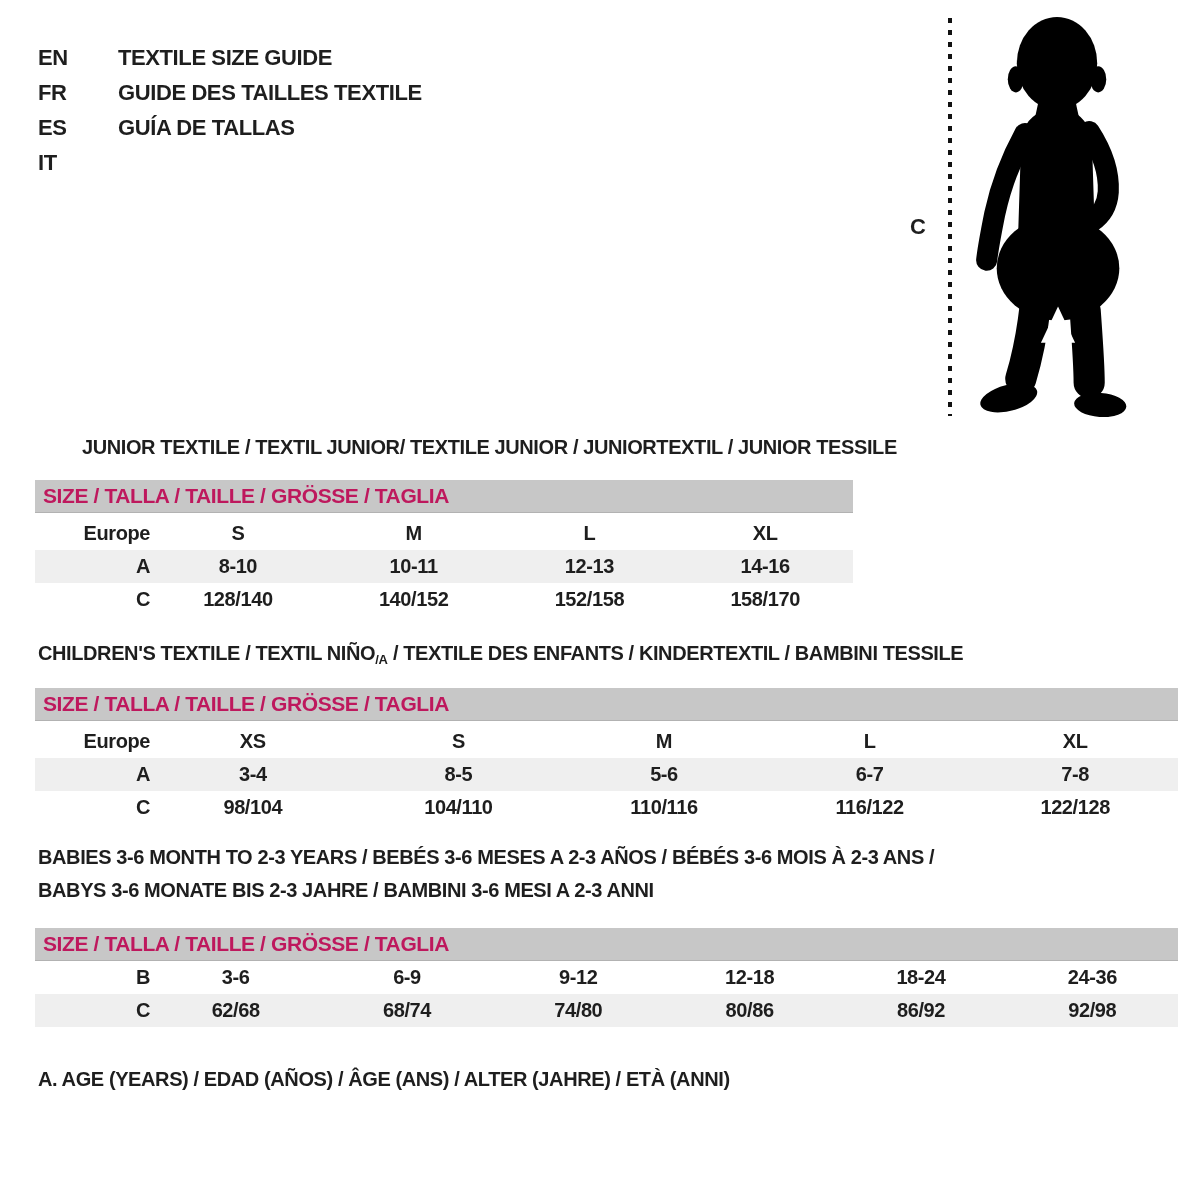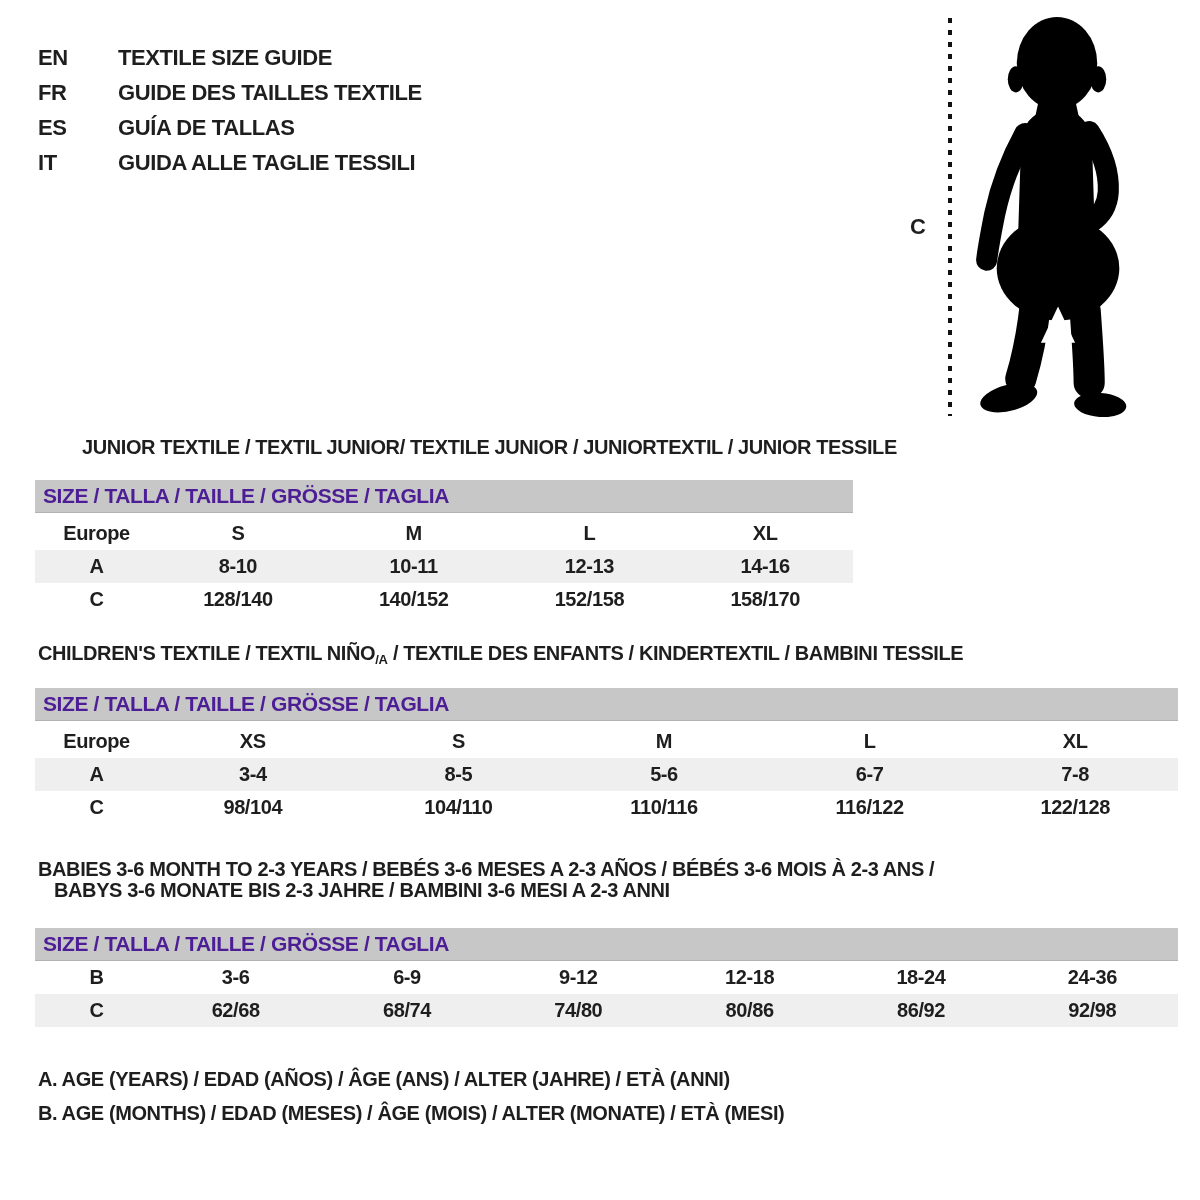"GUIDA ALLE TAGLIE TESSILI" span.lang-label { html: <span>GUIDA ALLE TAGLIE TESSILI</span> -> none }
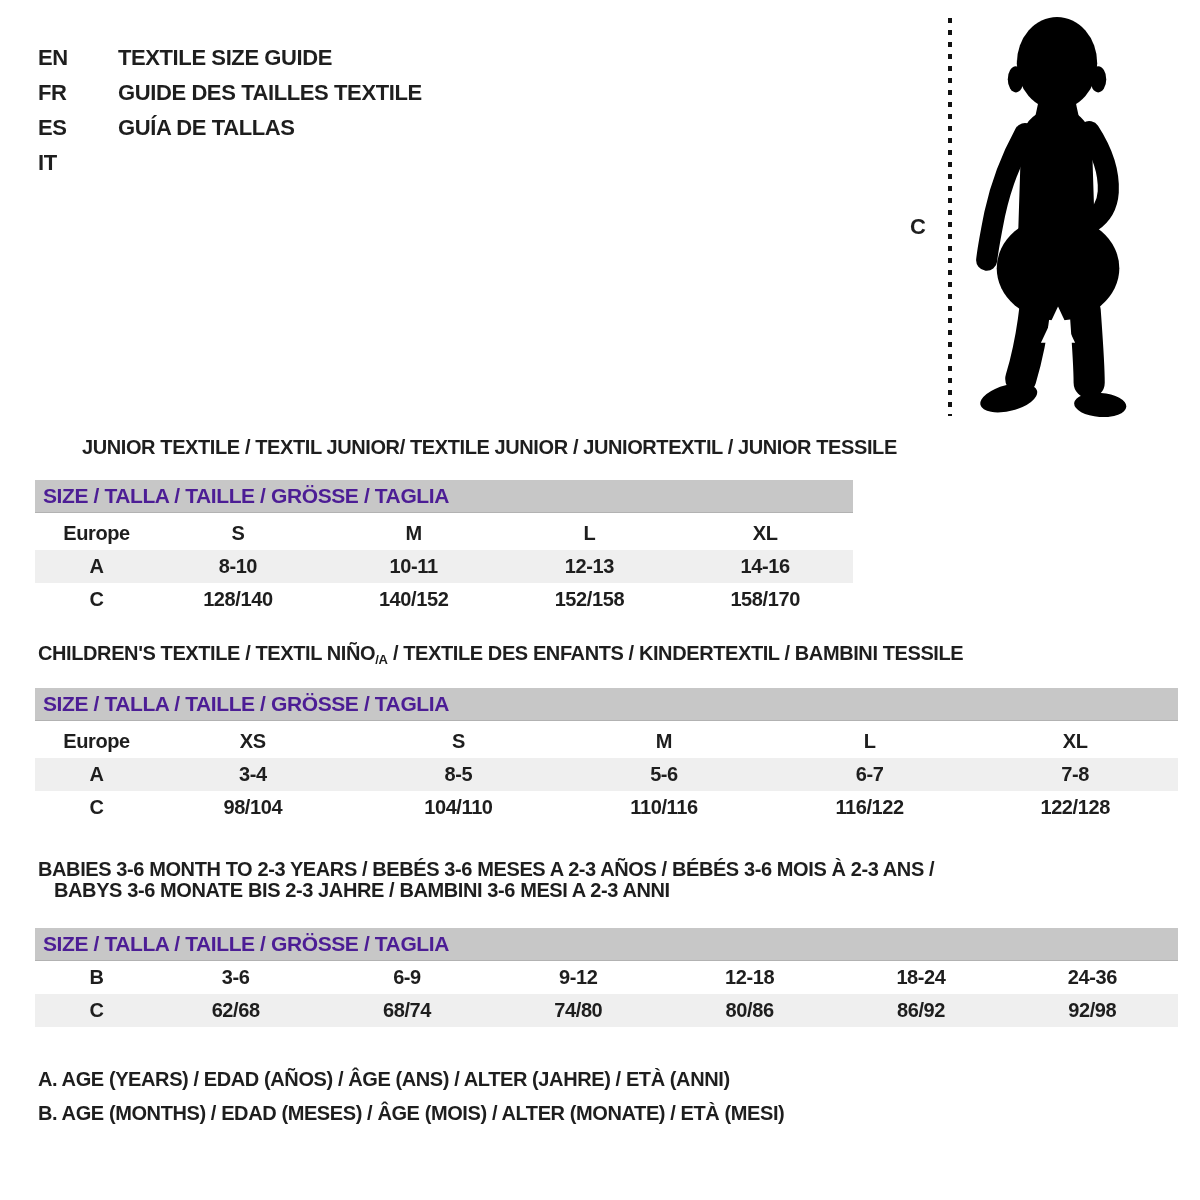"SIZE / TALLA / TAILLE" .band { color: #4c1d95 -> #be185d }
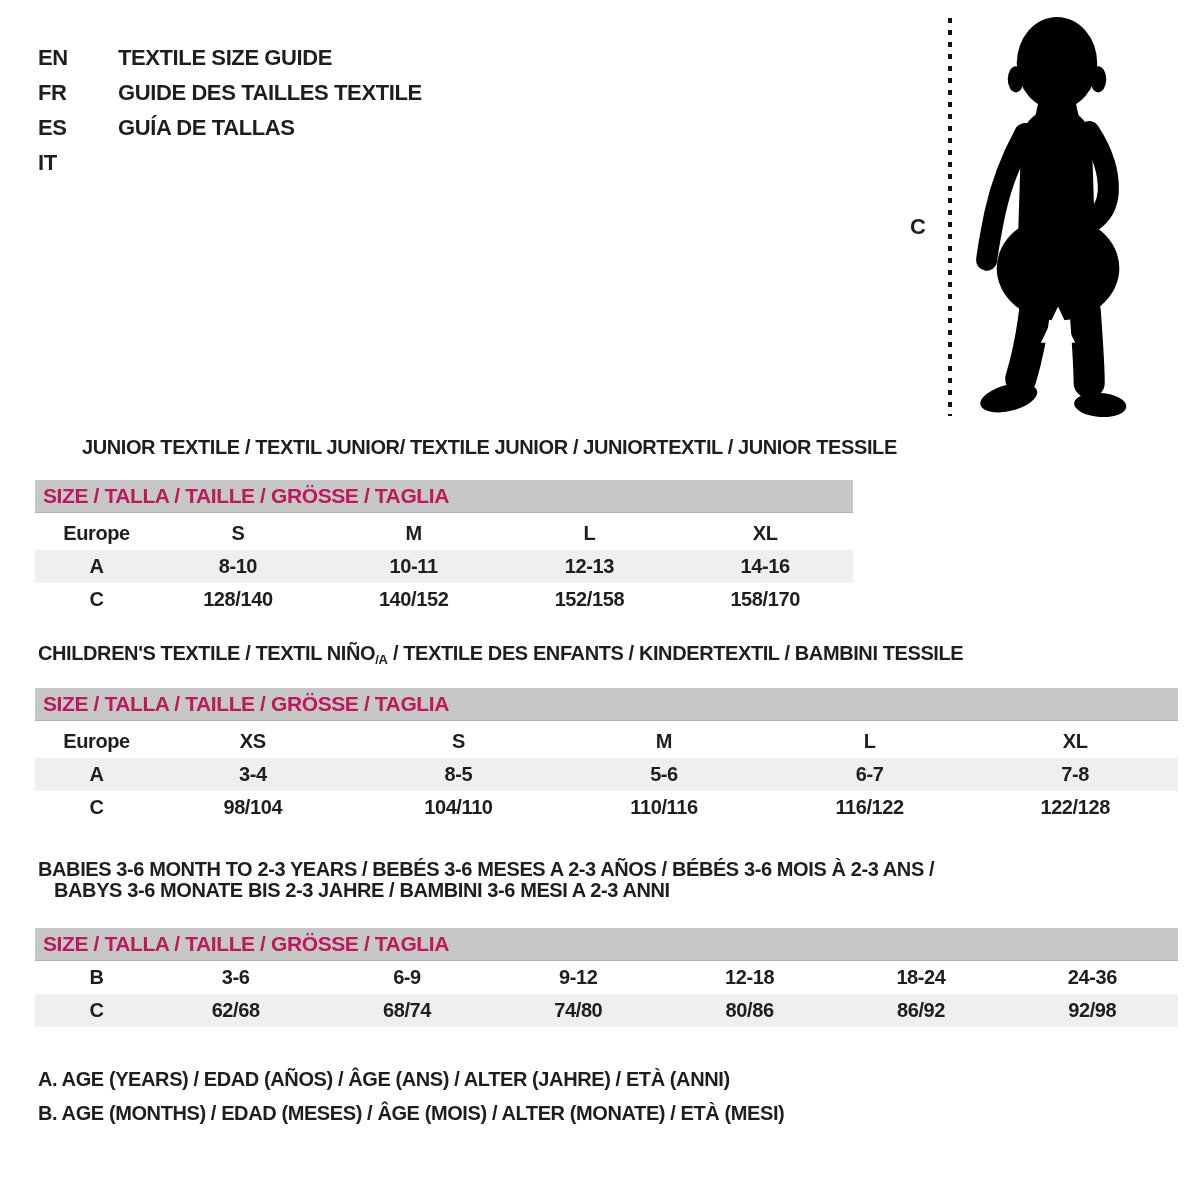"Europe" .cell.rowlabel { text-align: center -> right }
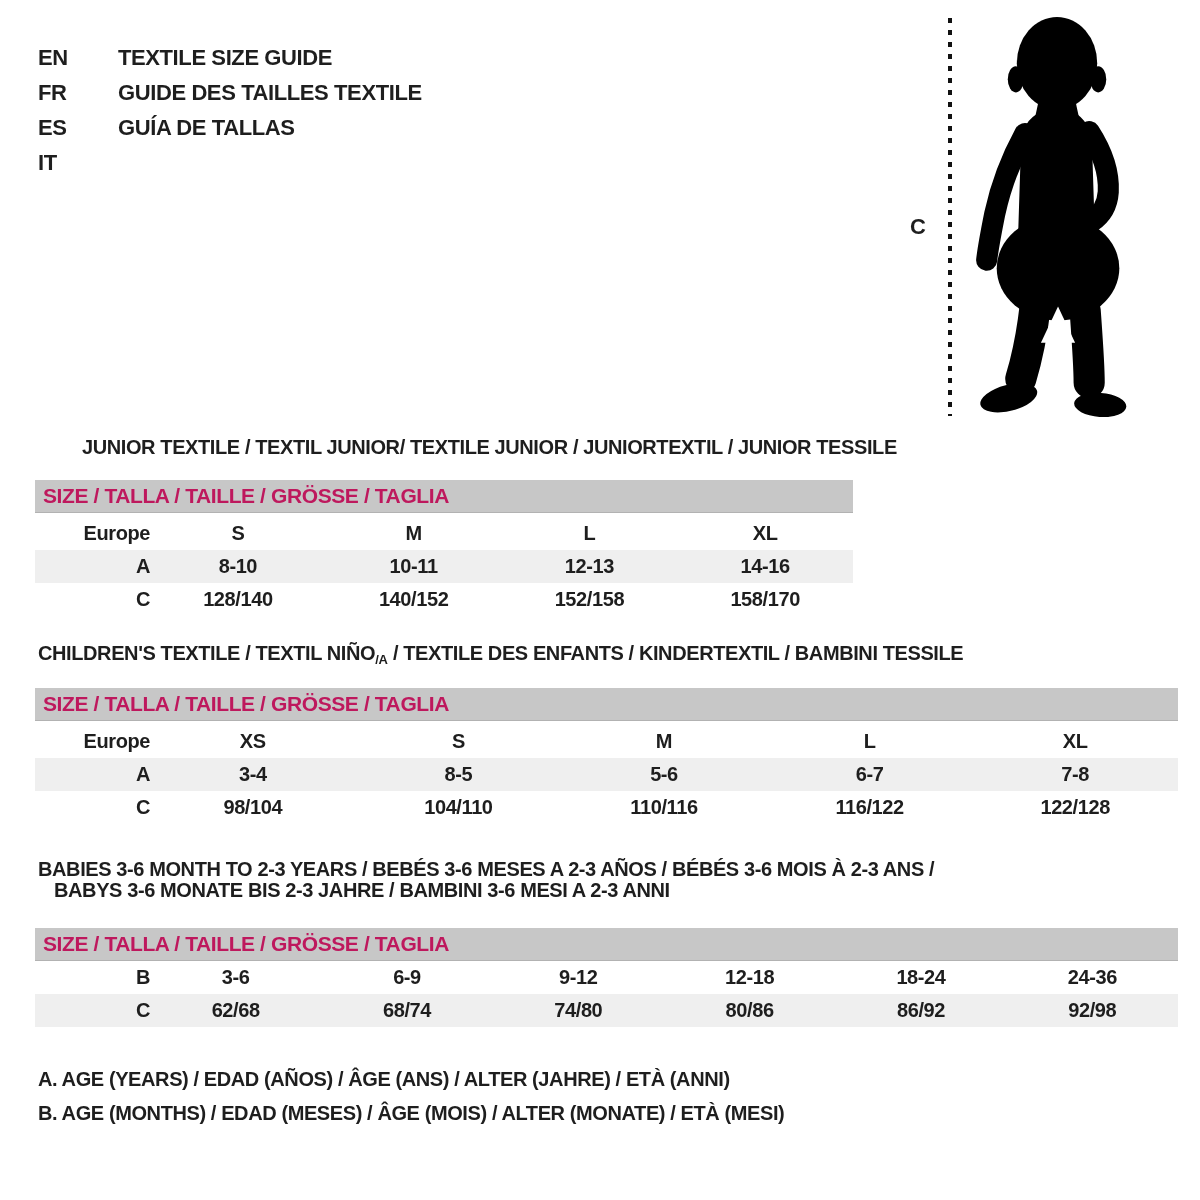"BABIES 3-6 MONTH TO 2-3" div.section-title { margin-top: 12px -> none }
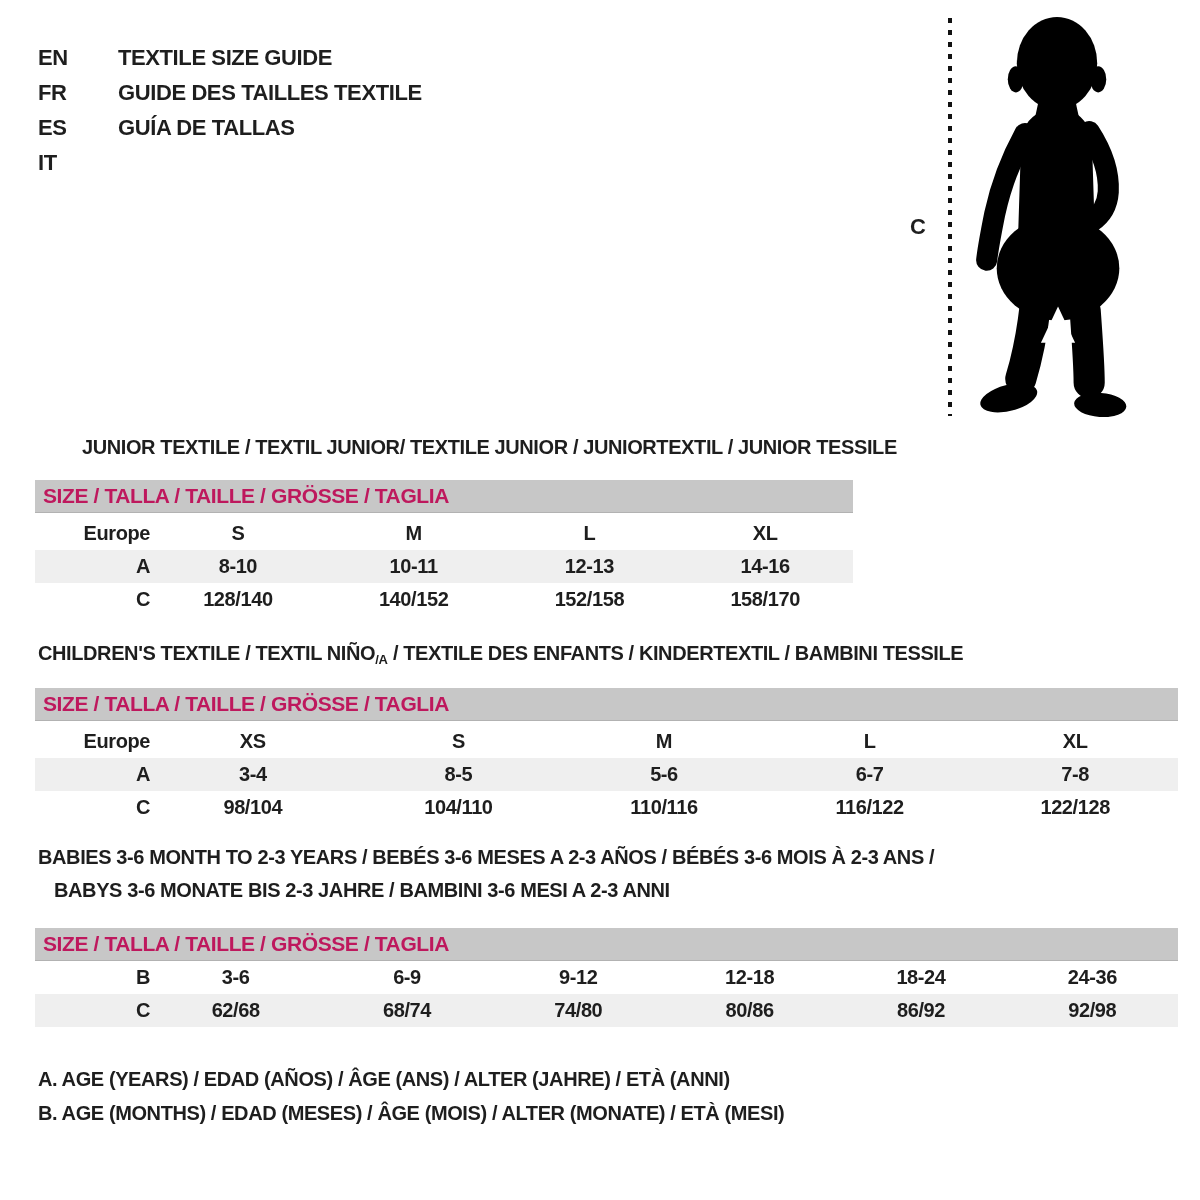"BABYS 3-6 MONATE BIS 2-3" div.section-title { margin-left: 16px -> none }
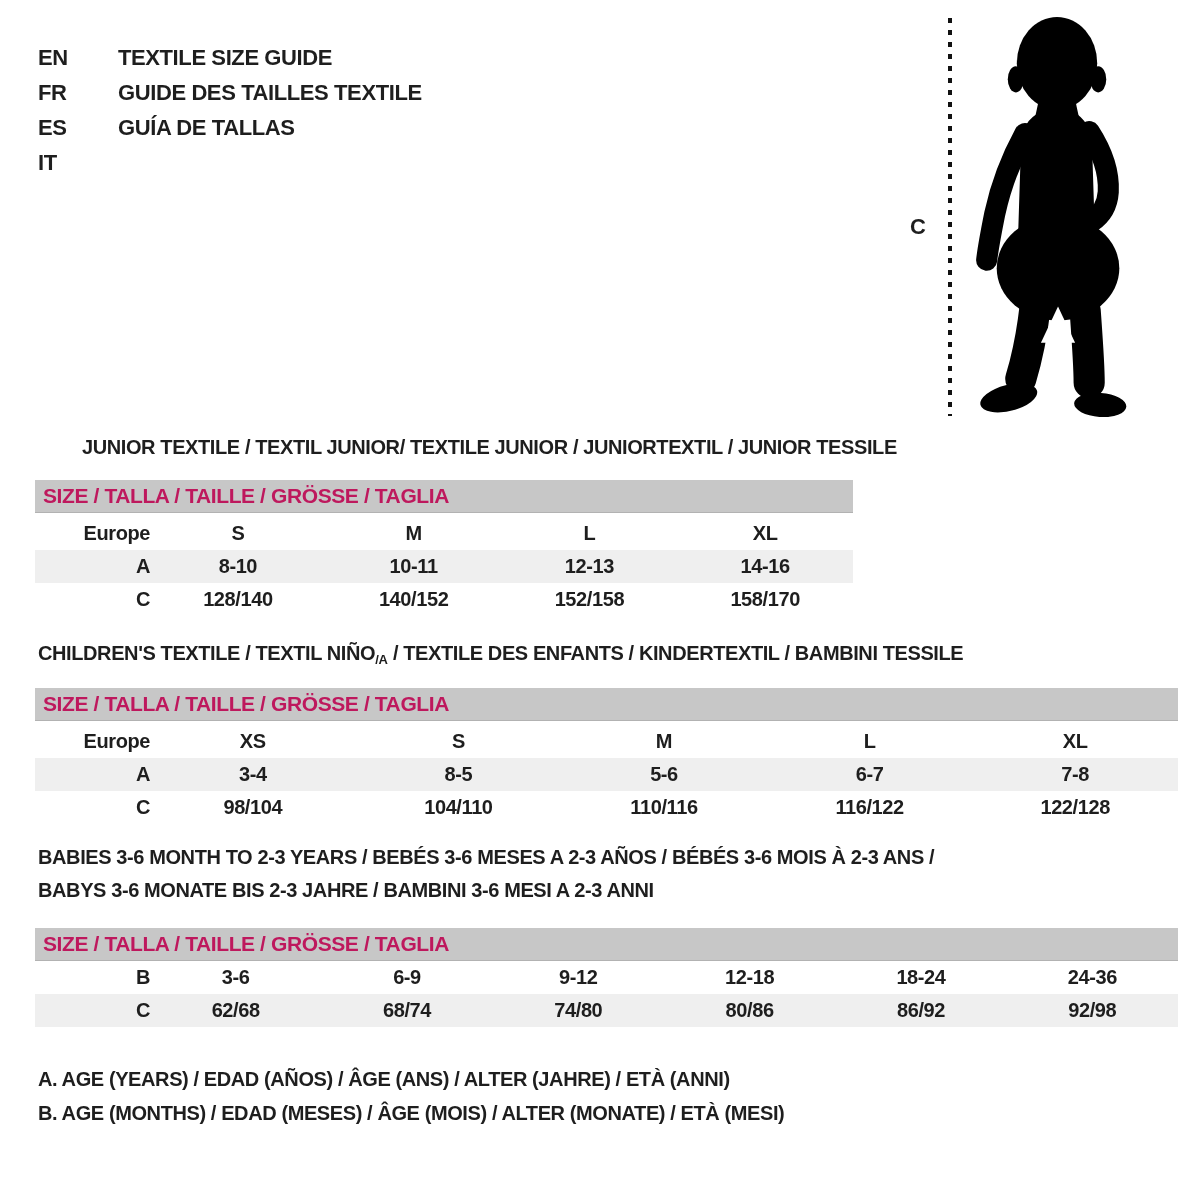"B. AGE (MONTHS) / EDAD" div.legend-row { html: <div>B. AGE (MONTHS) / EDAD (MESES) / ÂGE (MOIS) / ALTER (MONATE) / ETÀ (MESI)</div> -> none }
